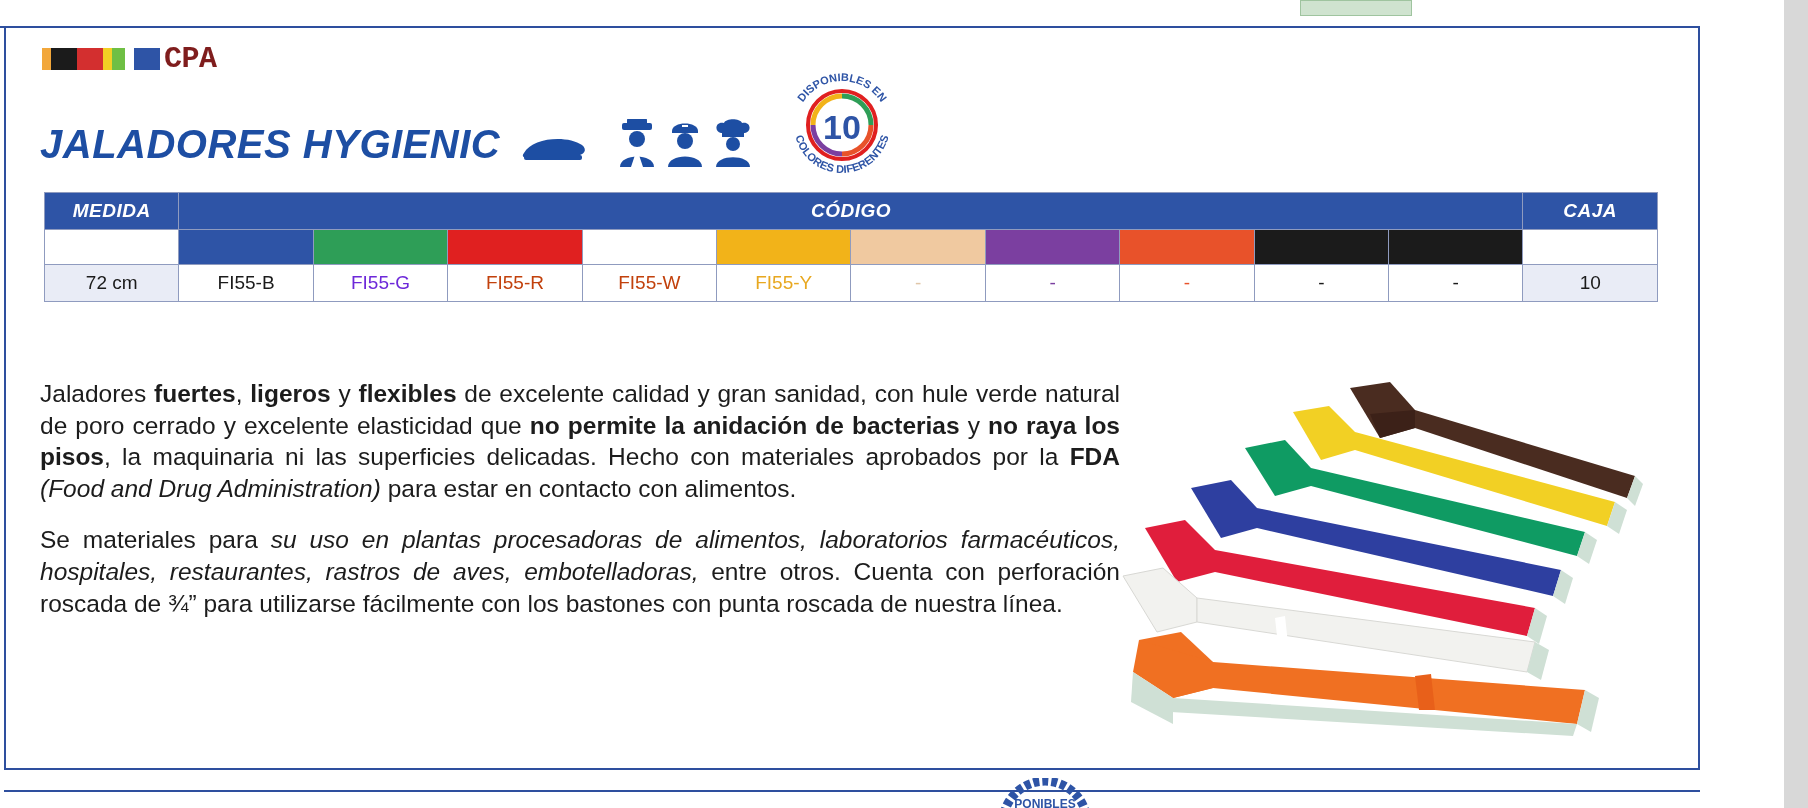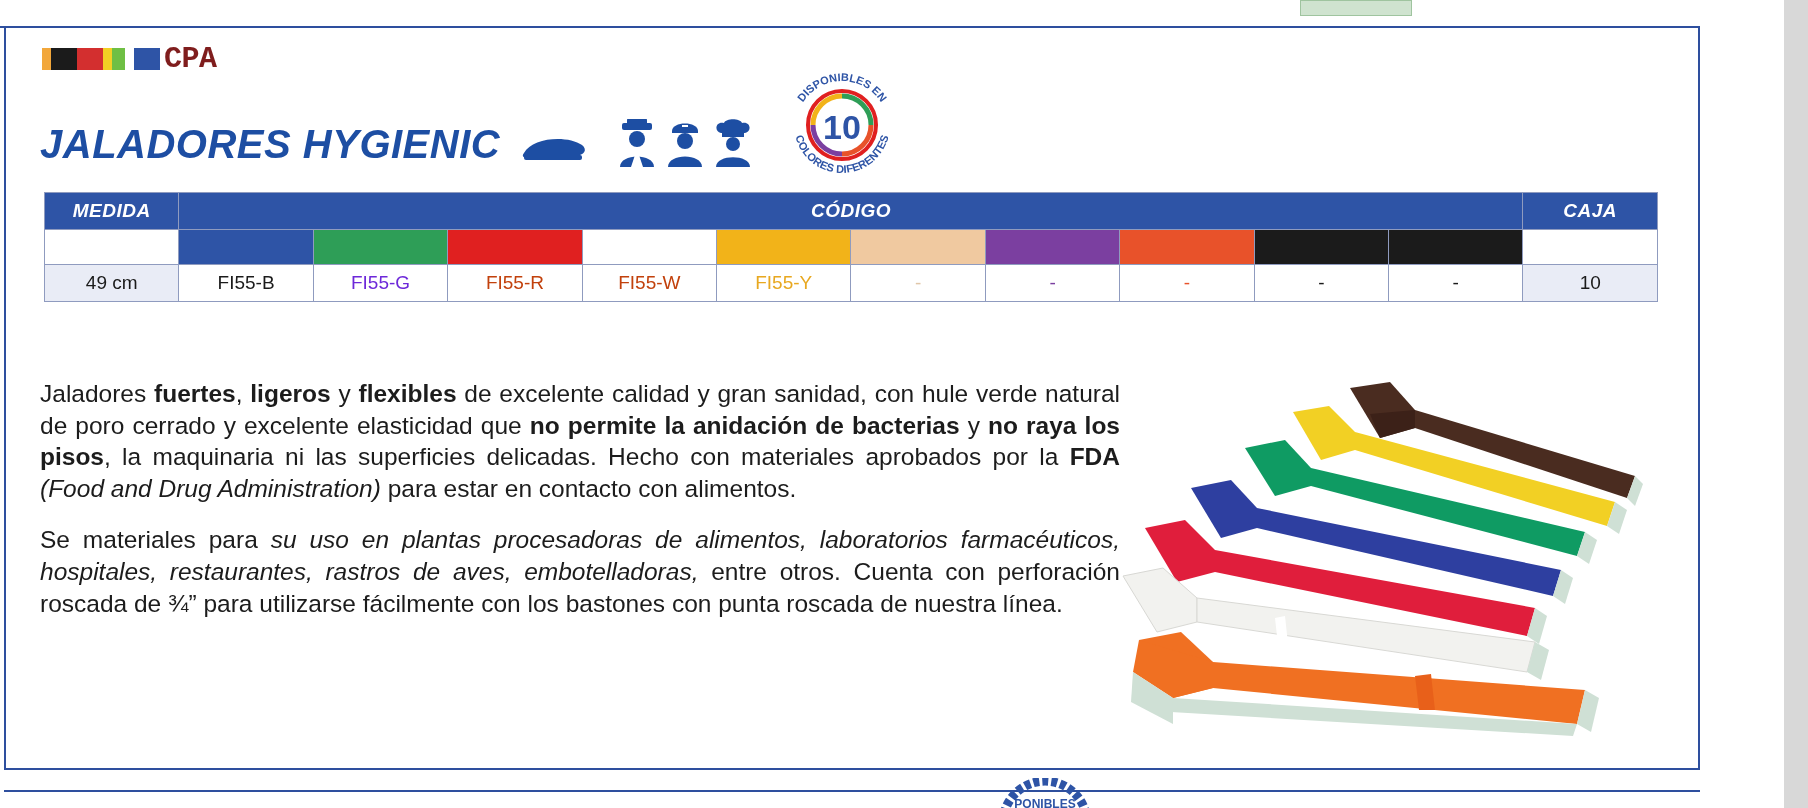"49 cm" td.measure { text: 49 -> 72 }
